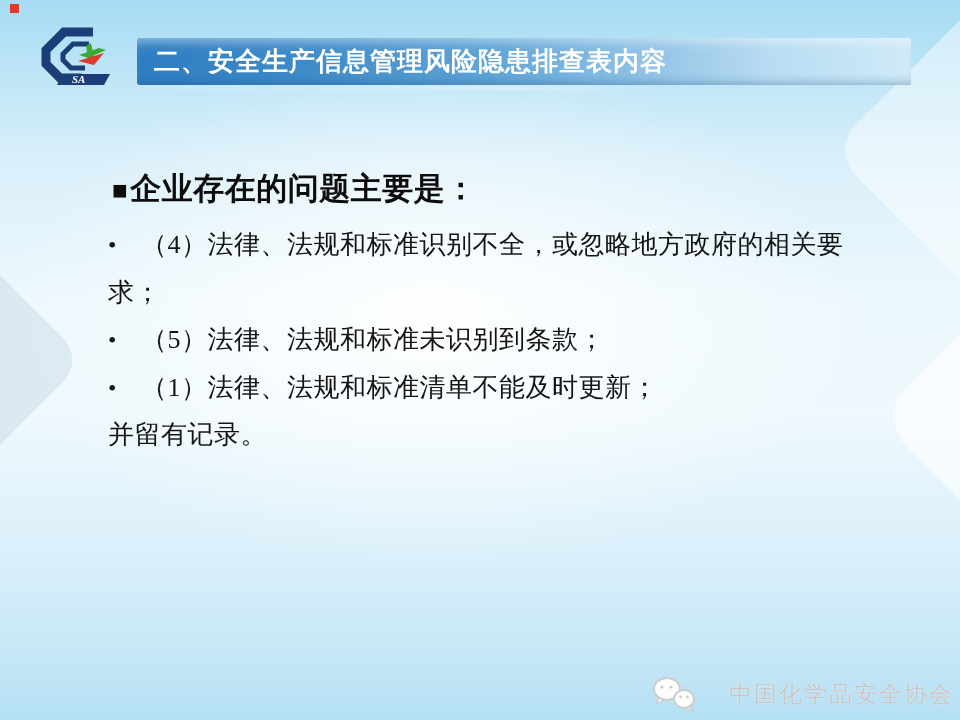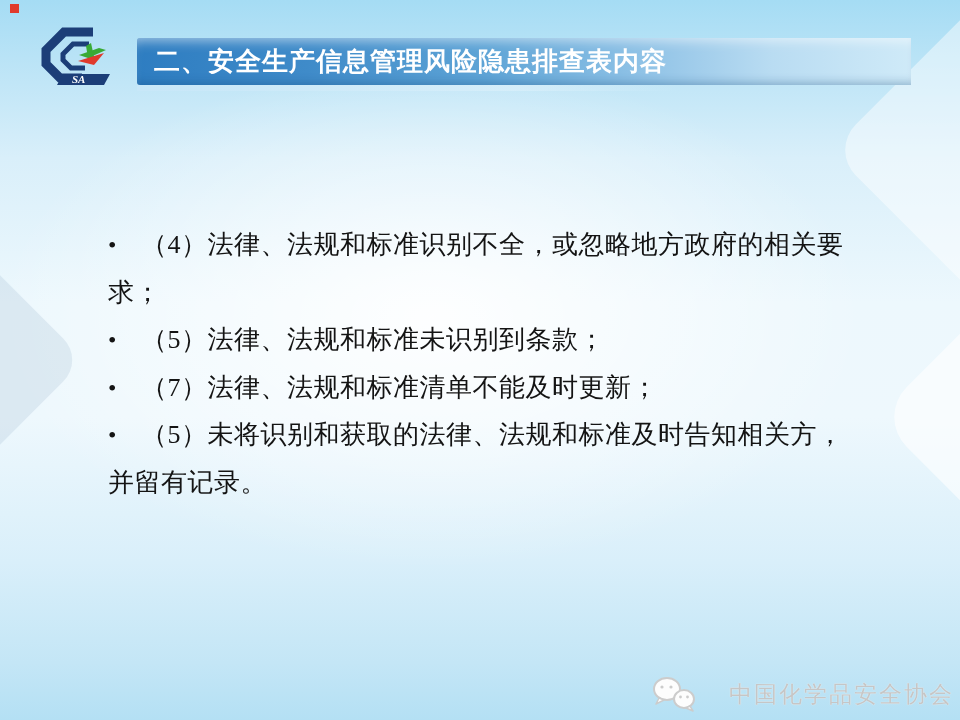"■企业存在的问题主要是：" div.heading { html: none -> <div> <span>■</span><span>企业存在的问题主要是：</span> </div> }
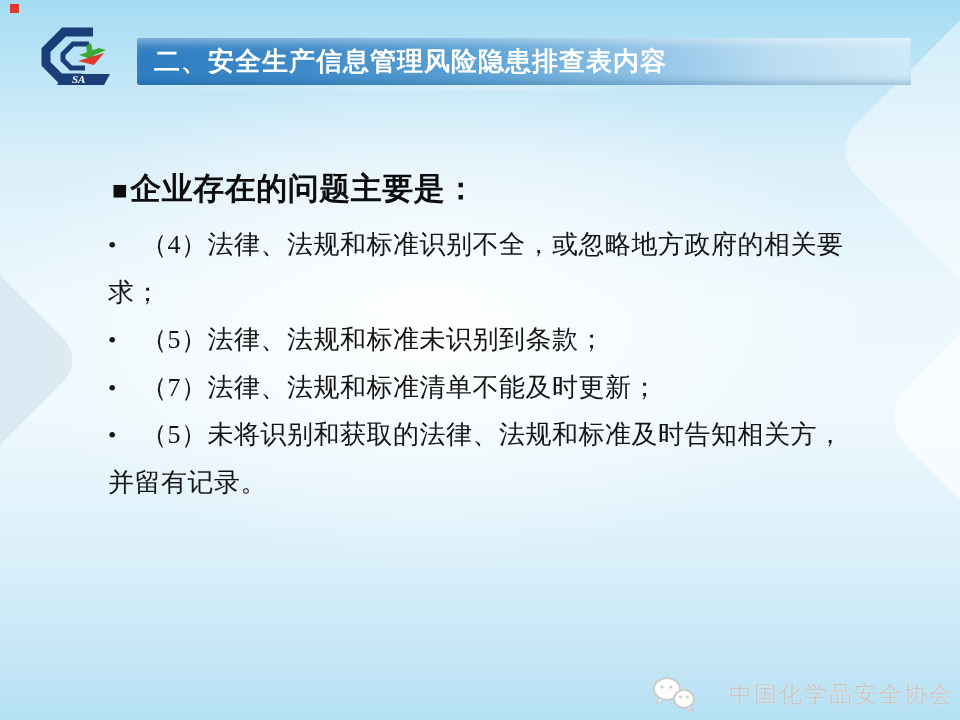"（7）法律、法规和标准清单不能及时更新；" span { text: 7 -> 1 }
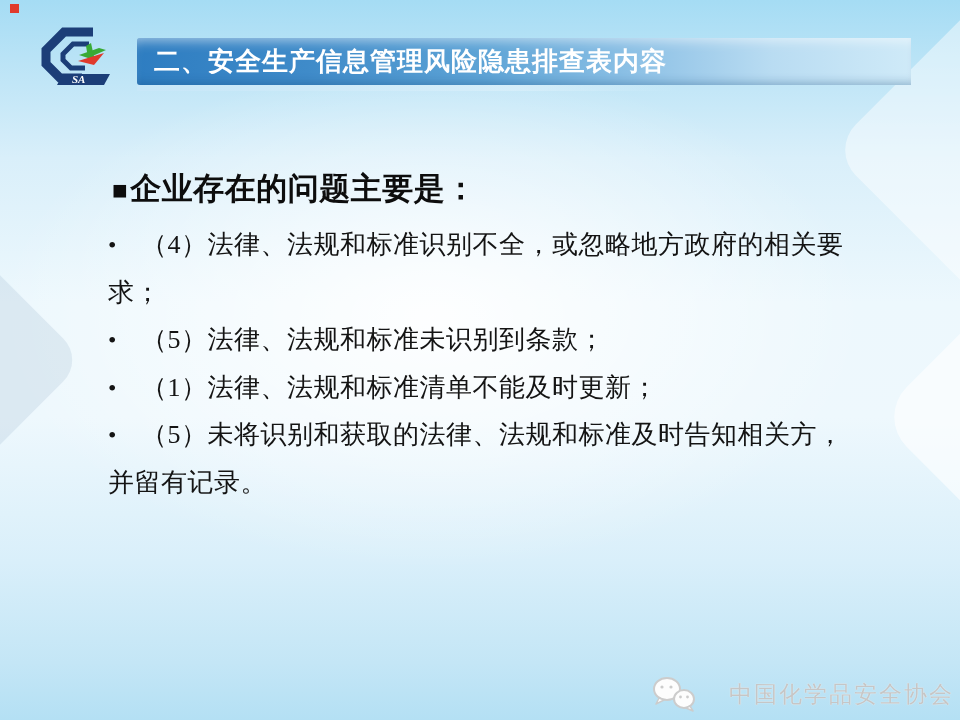"• （5）未将识别和获取的法律、法规和标准及时告知相关方，" div.line { html: <div><span>•</span><span>（5）未将识别和获取的法律、法规和标准及时告知相关方，</span></div> -> none }
